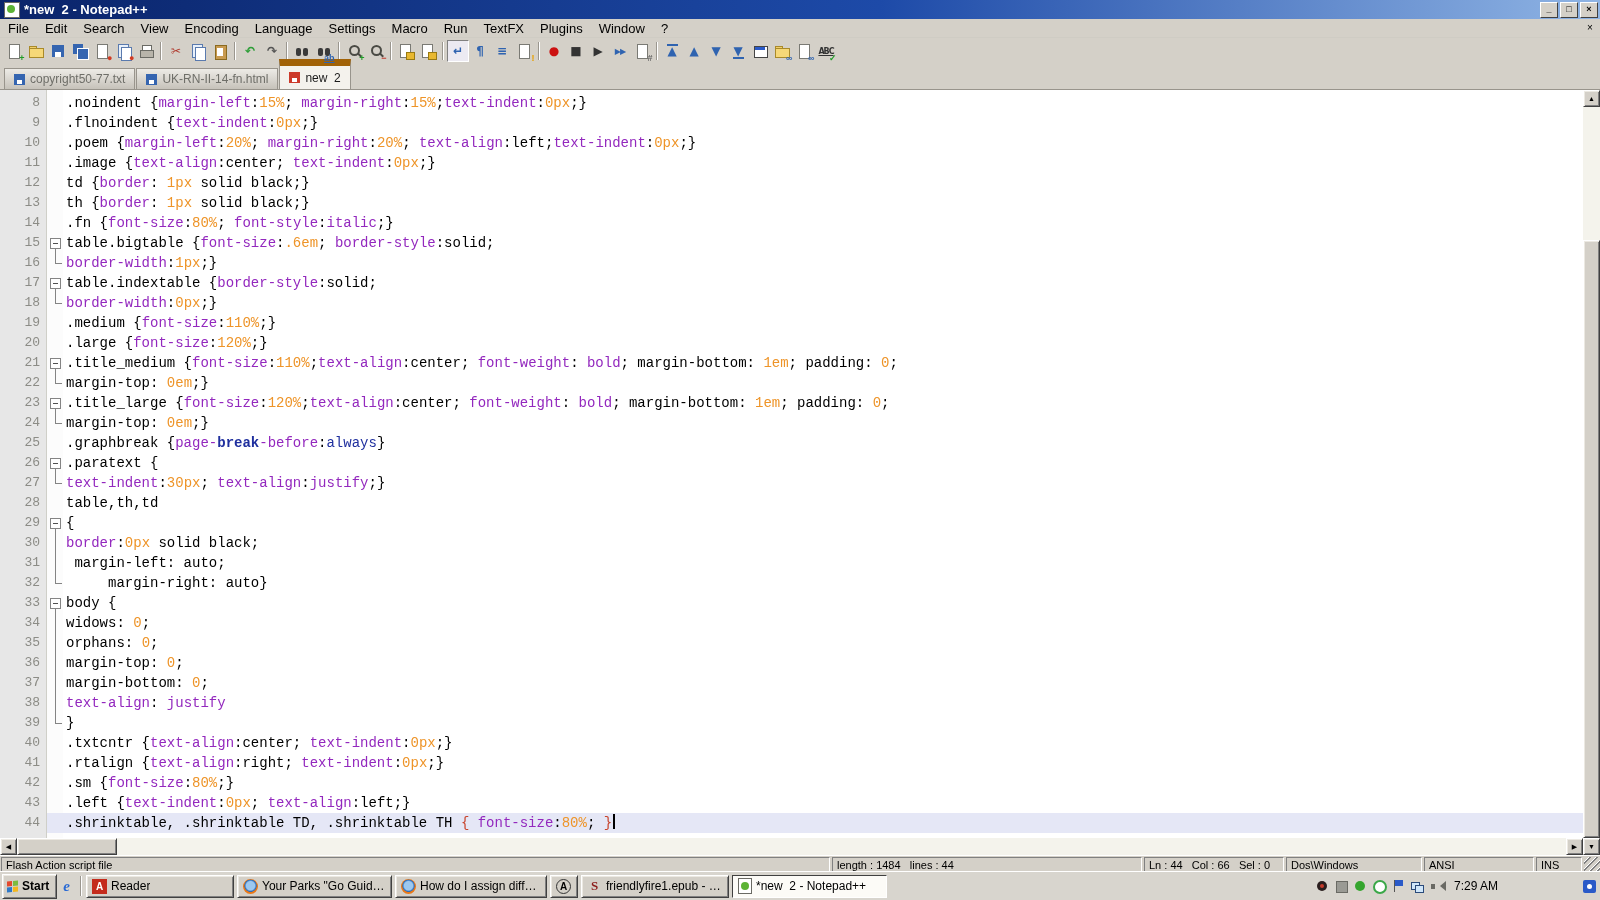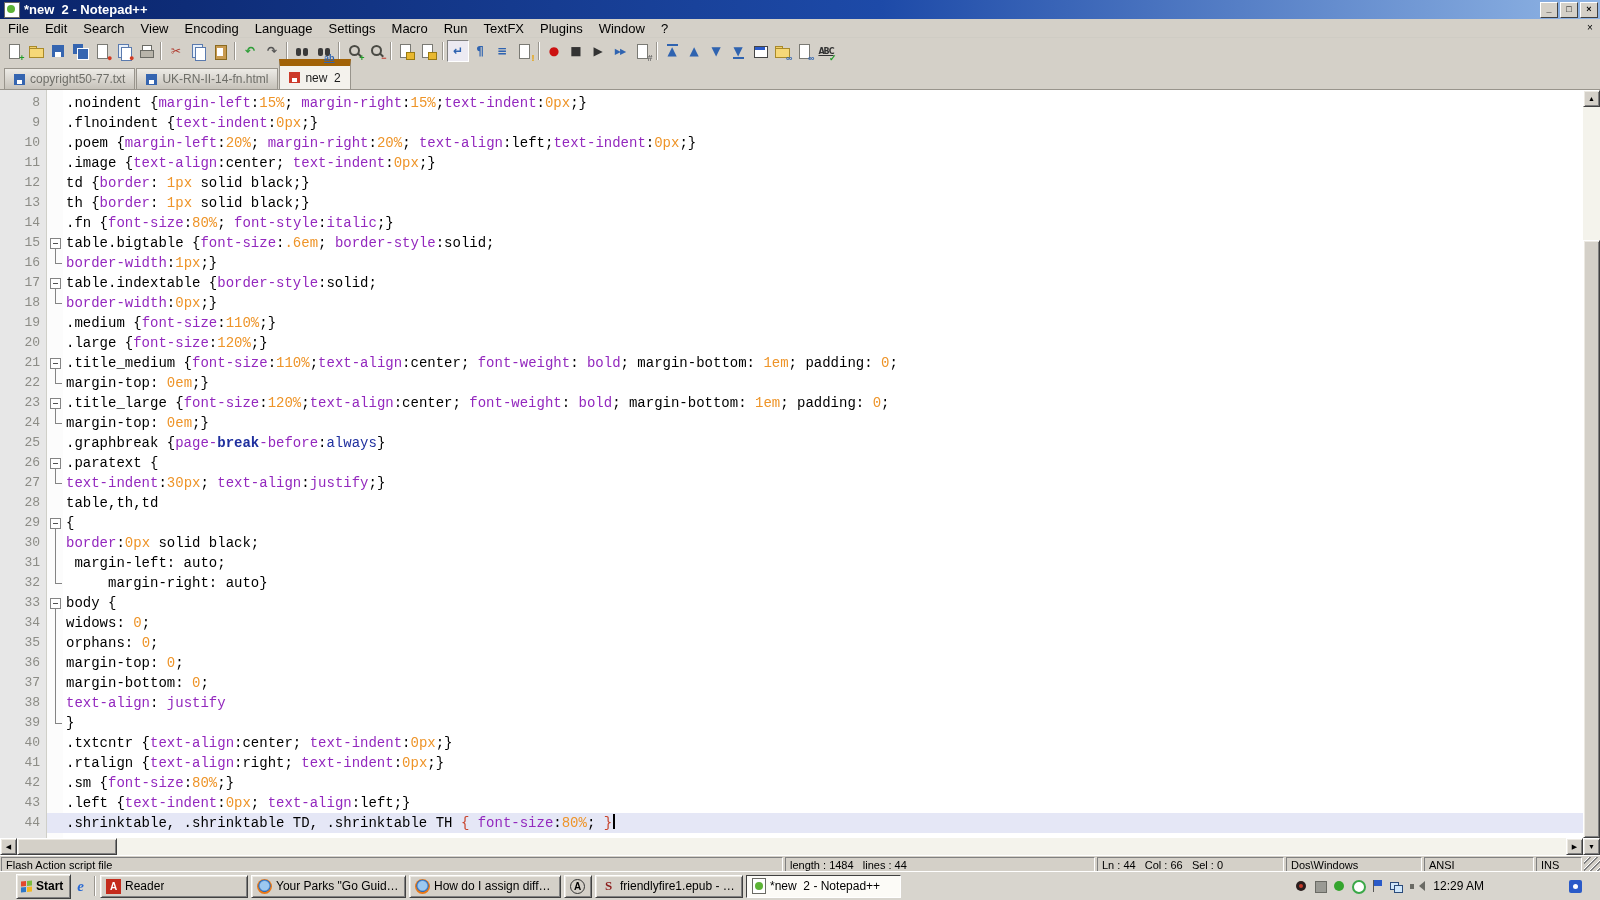"Ln : 44 Col :" div.sb-panel { width: 187px -> 140px }
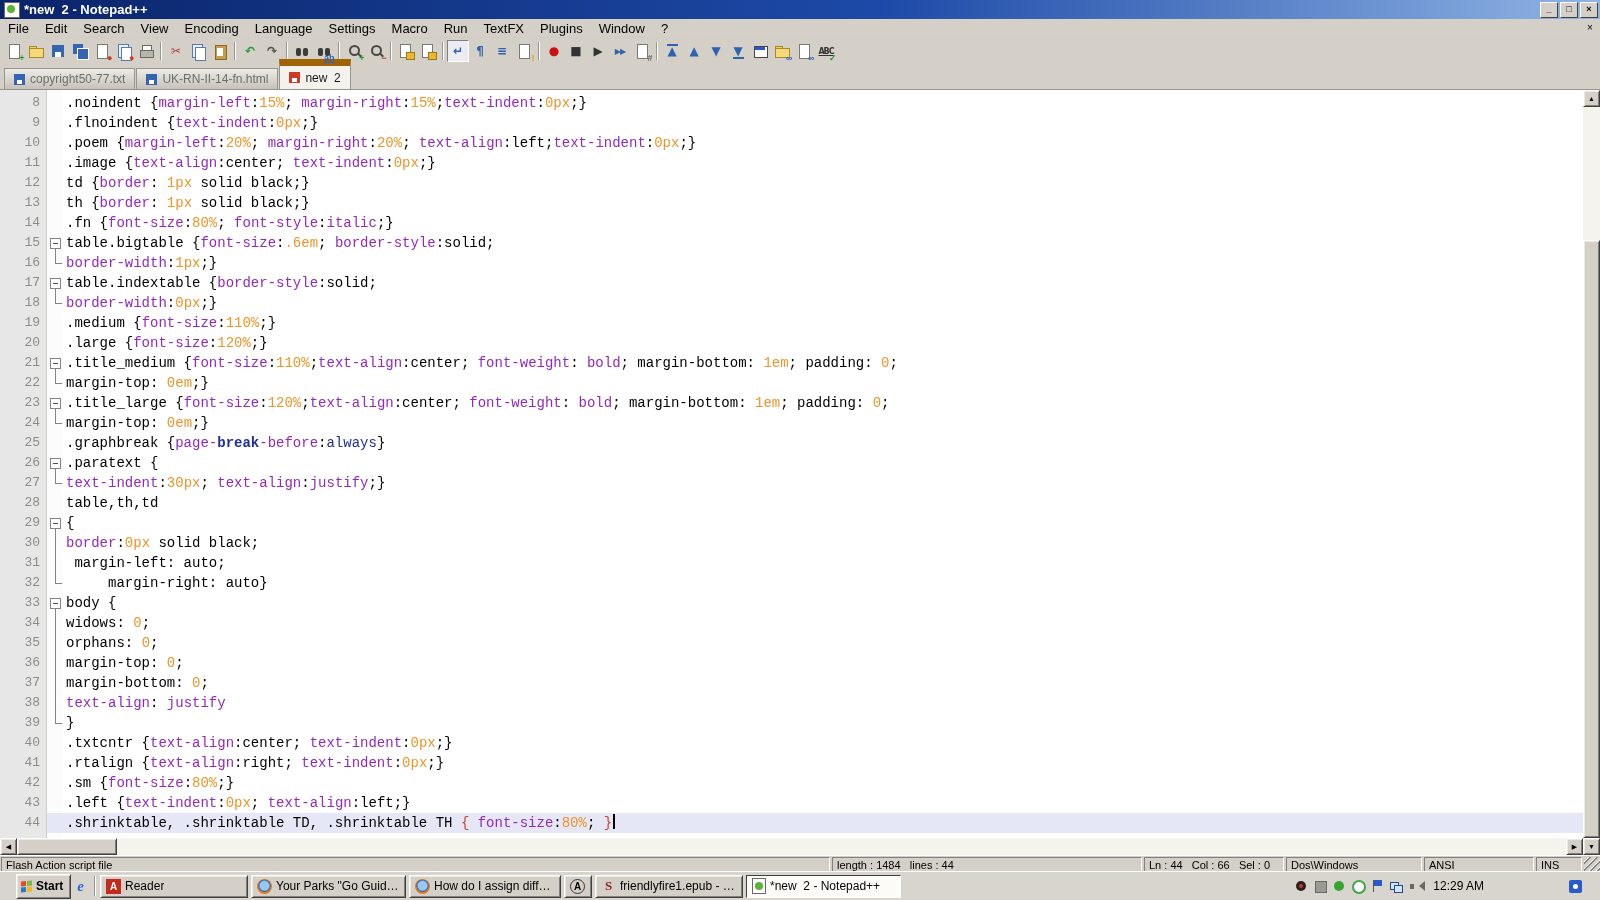"Start" .taskbar { padding: 0 16px -> 0 2px }
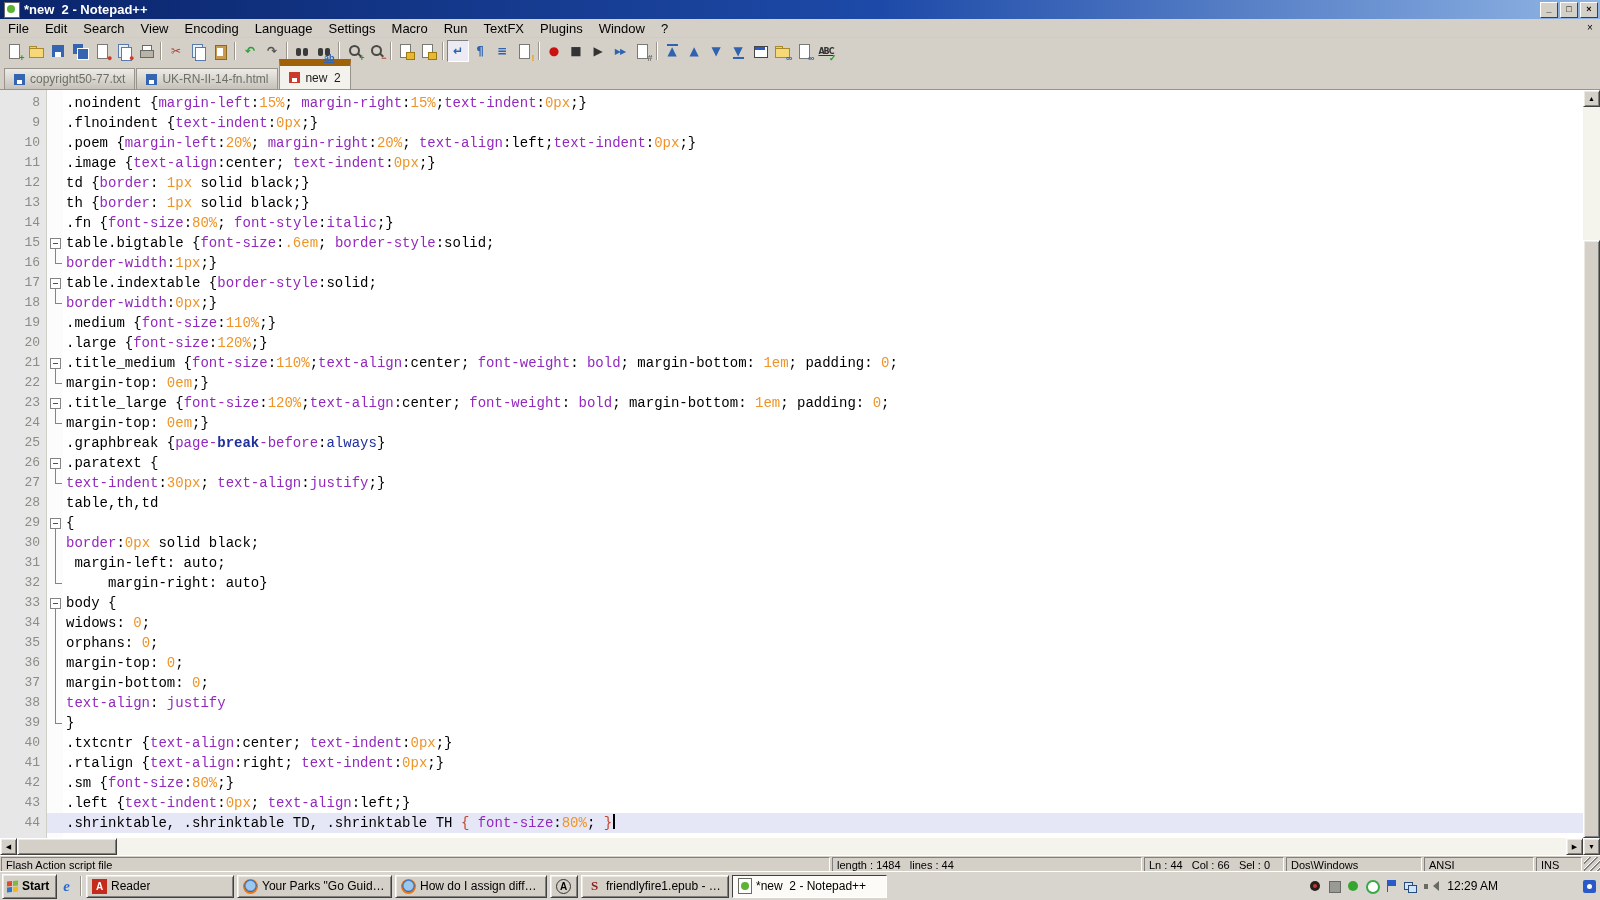"12:29 AM" span.clock { text: 12:29 -> 7:29 }
